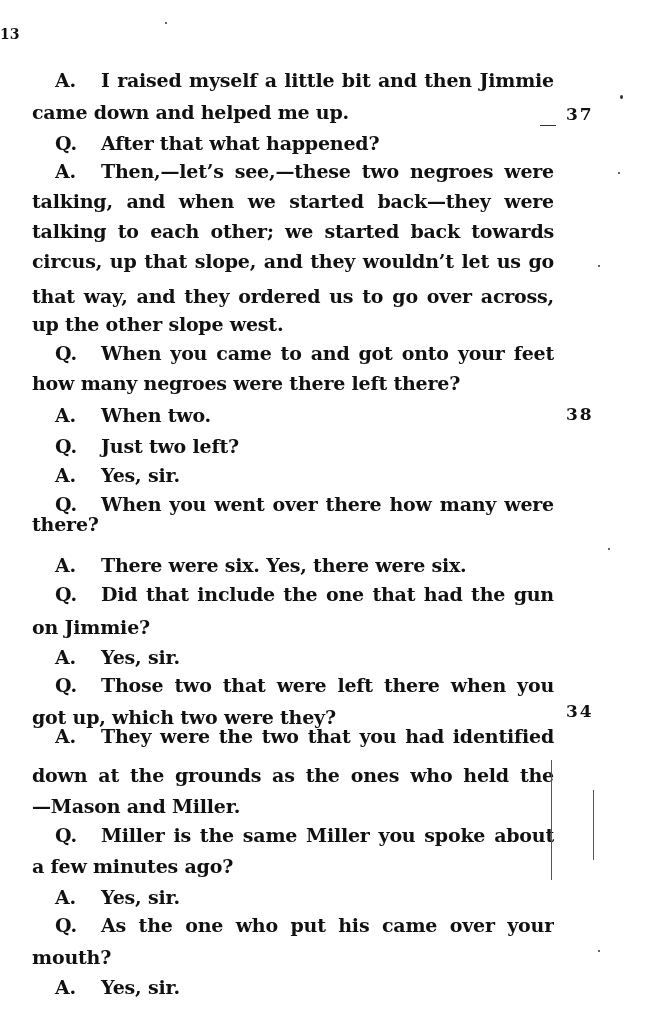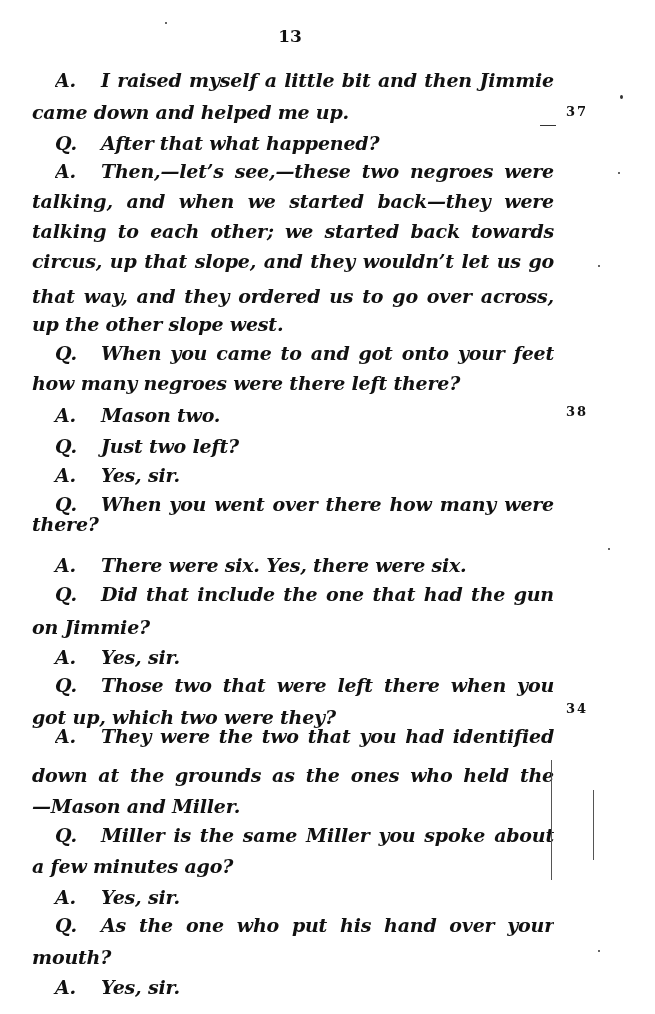"13" .page-number { font-size: 17px -> 14px; text-align: center -> none }
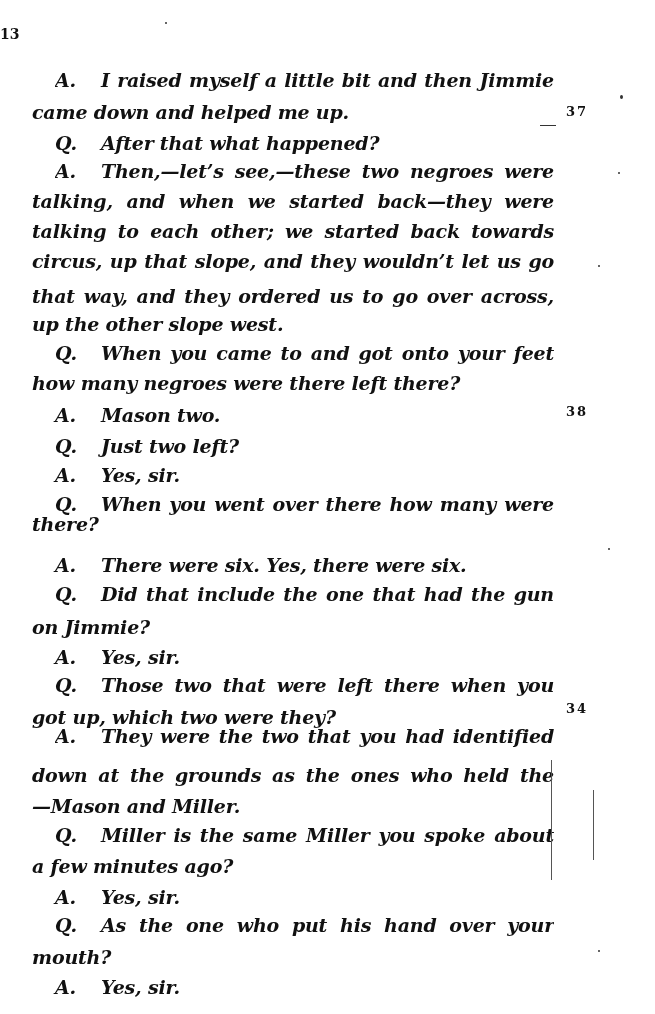"A. I raised myself a" .line { font-style: italic -> none }
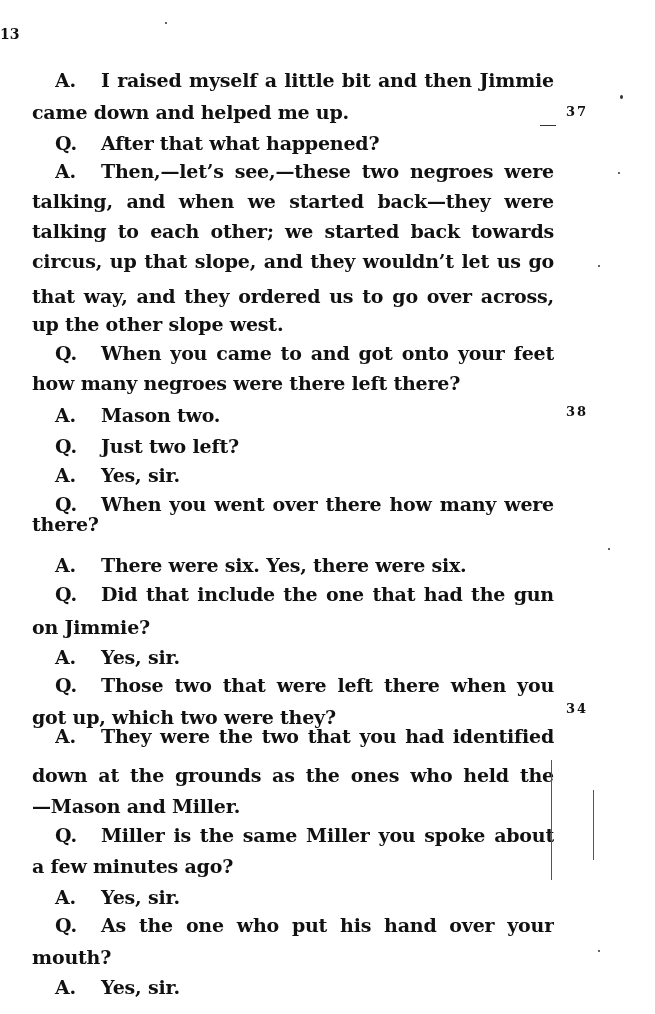"37" .margin-num { font-size: 13px -> 17px }
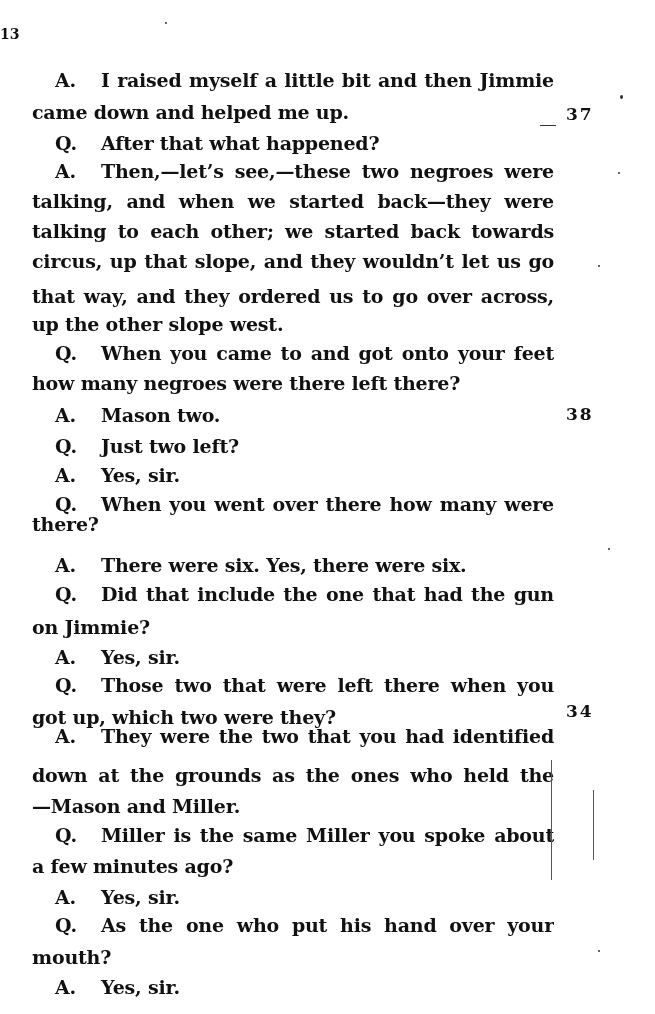"Mason two." span { text: Mason -> When }
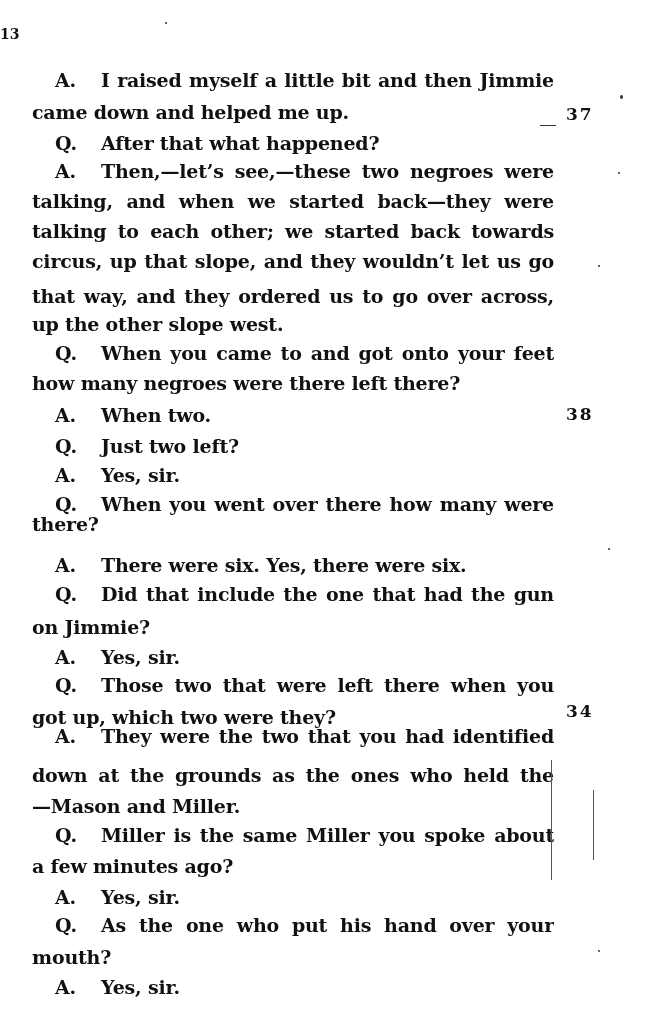"As the one who put" span { text: hand -> came }
